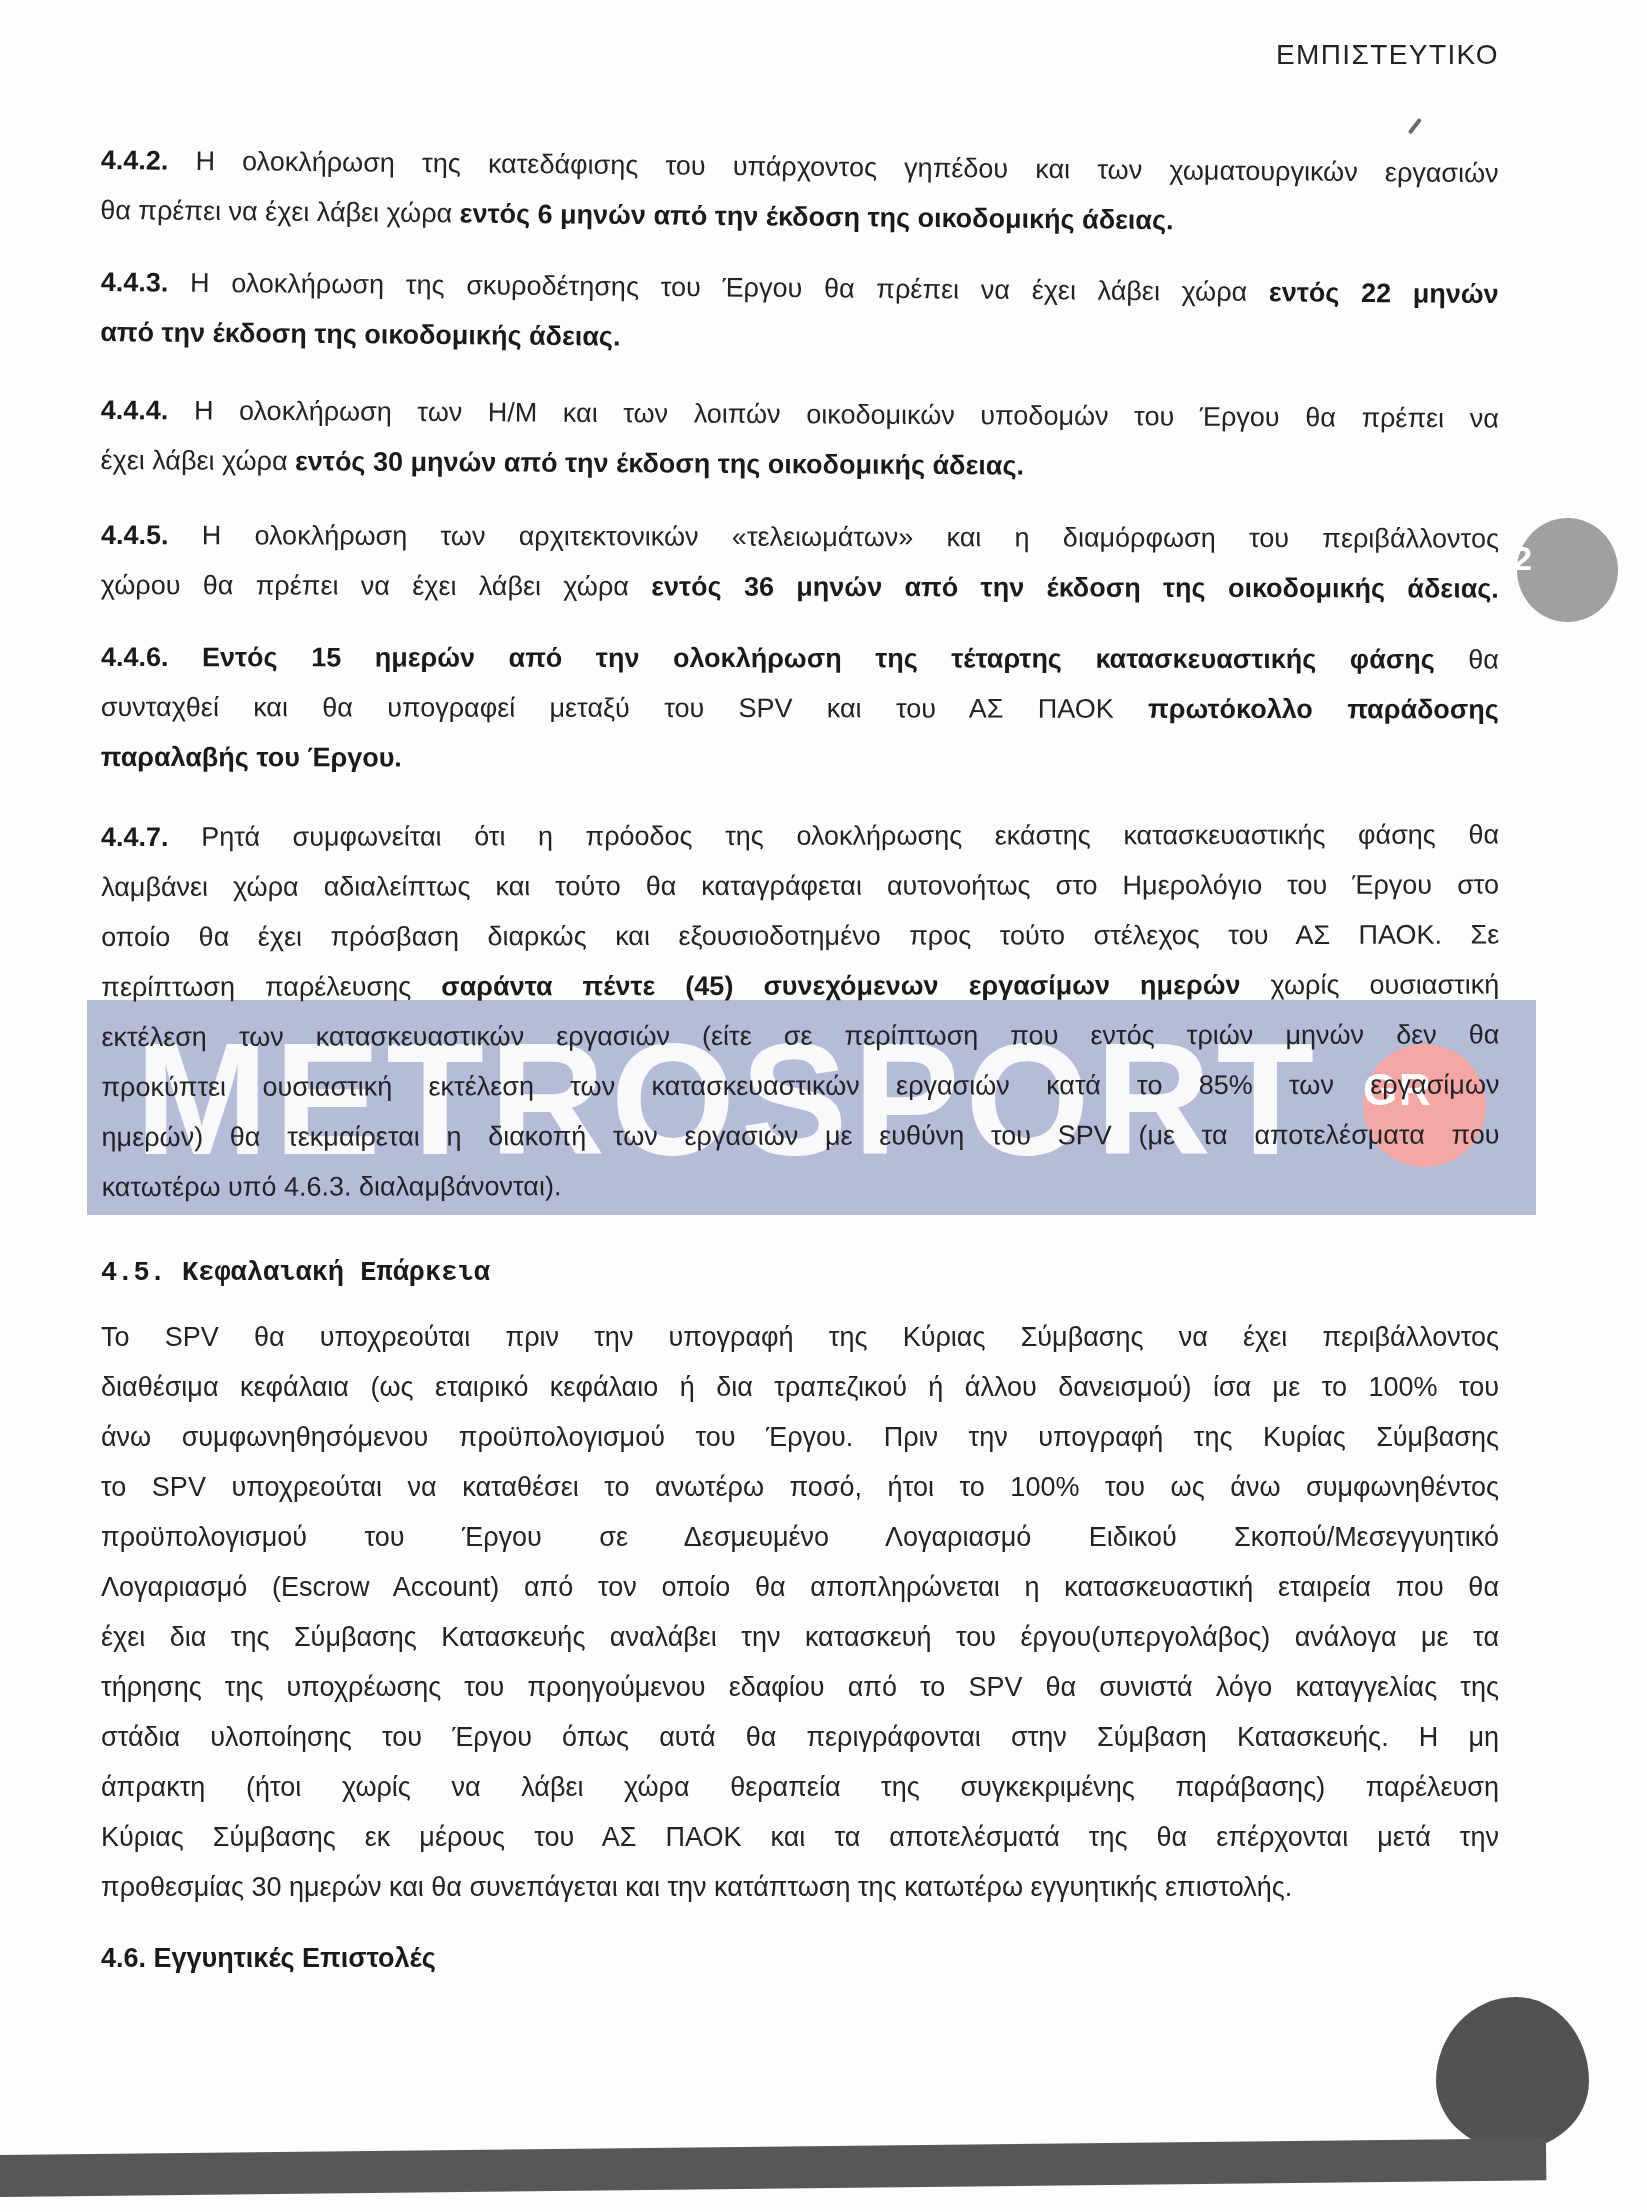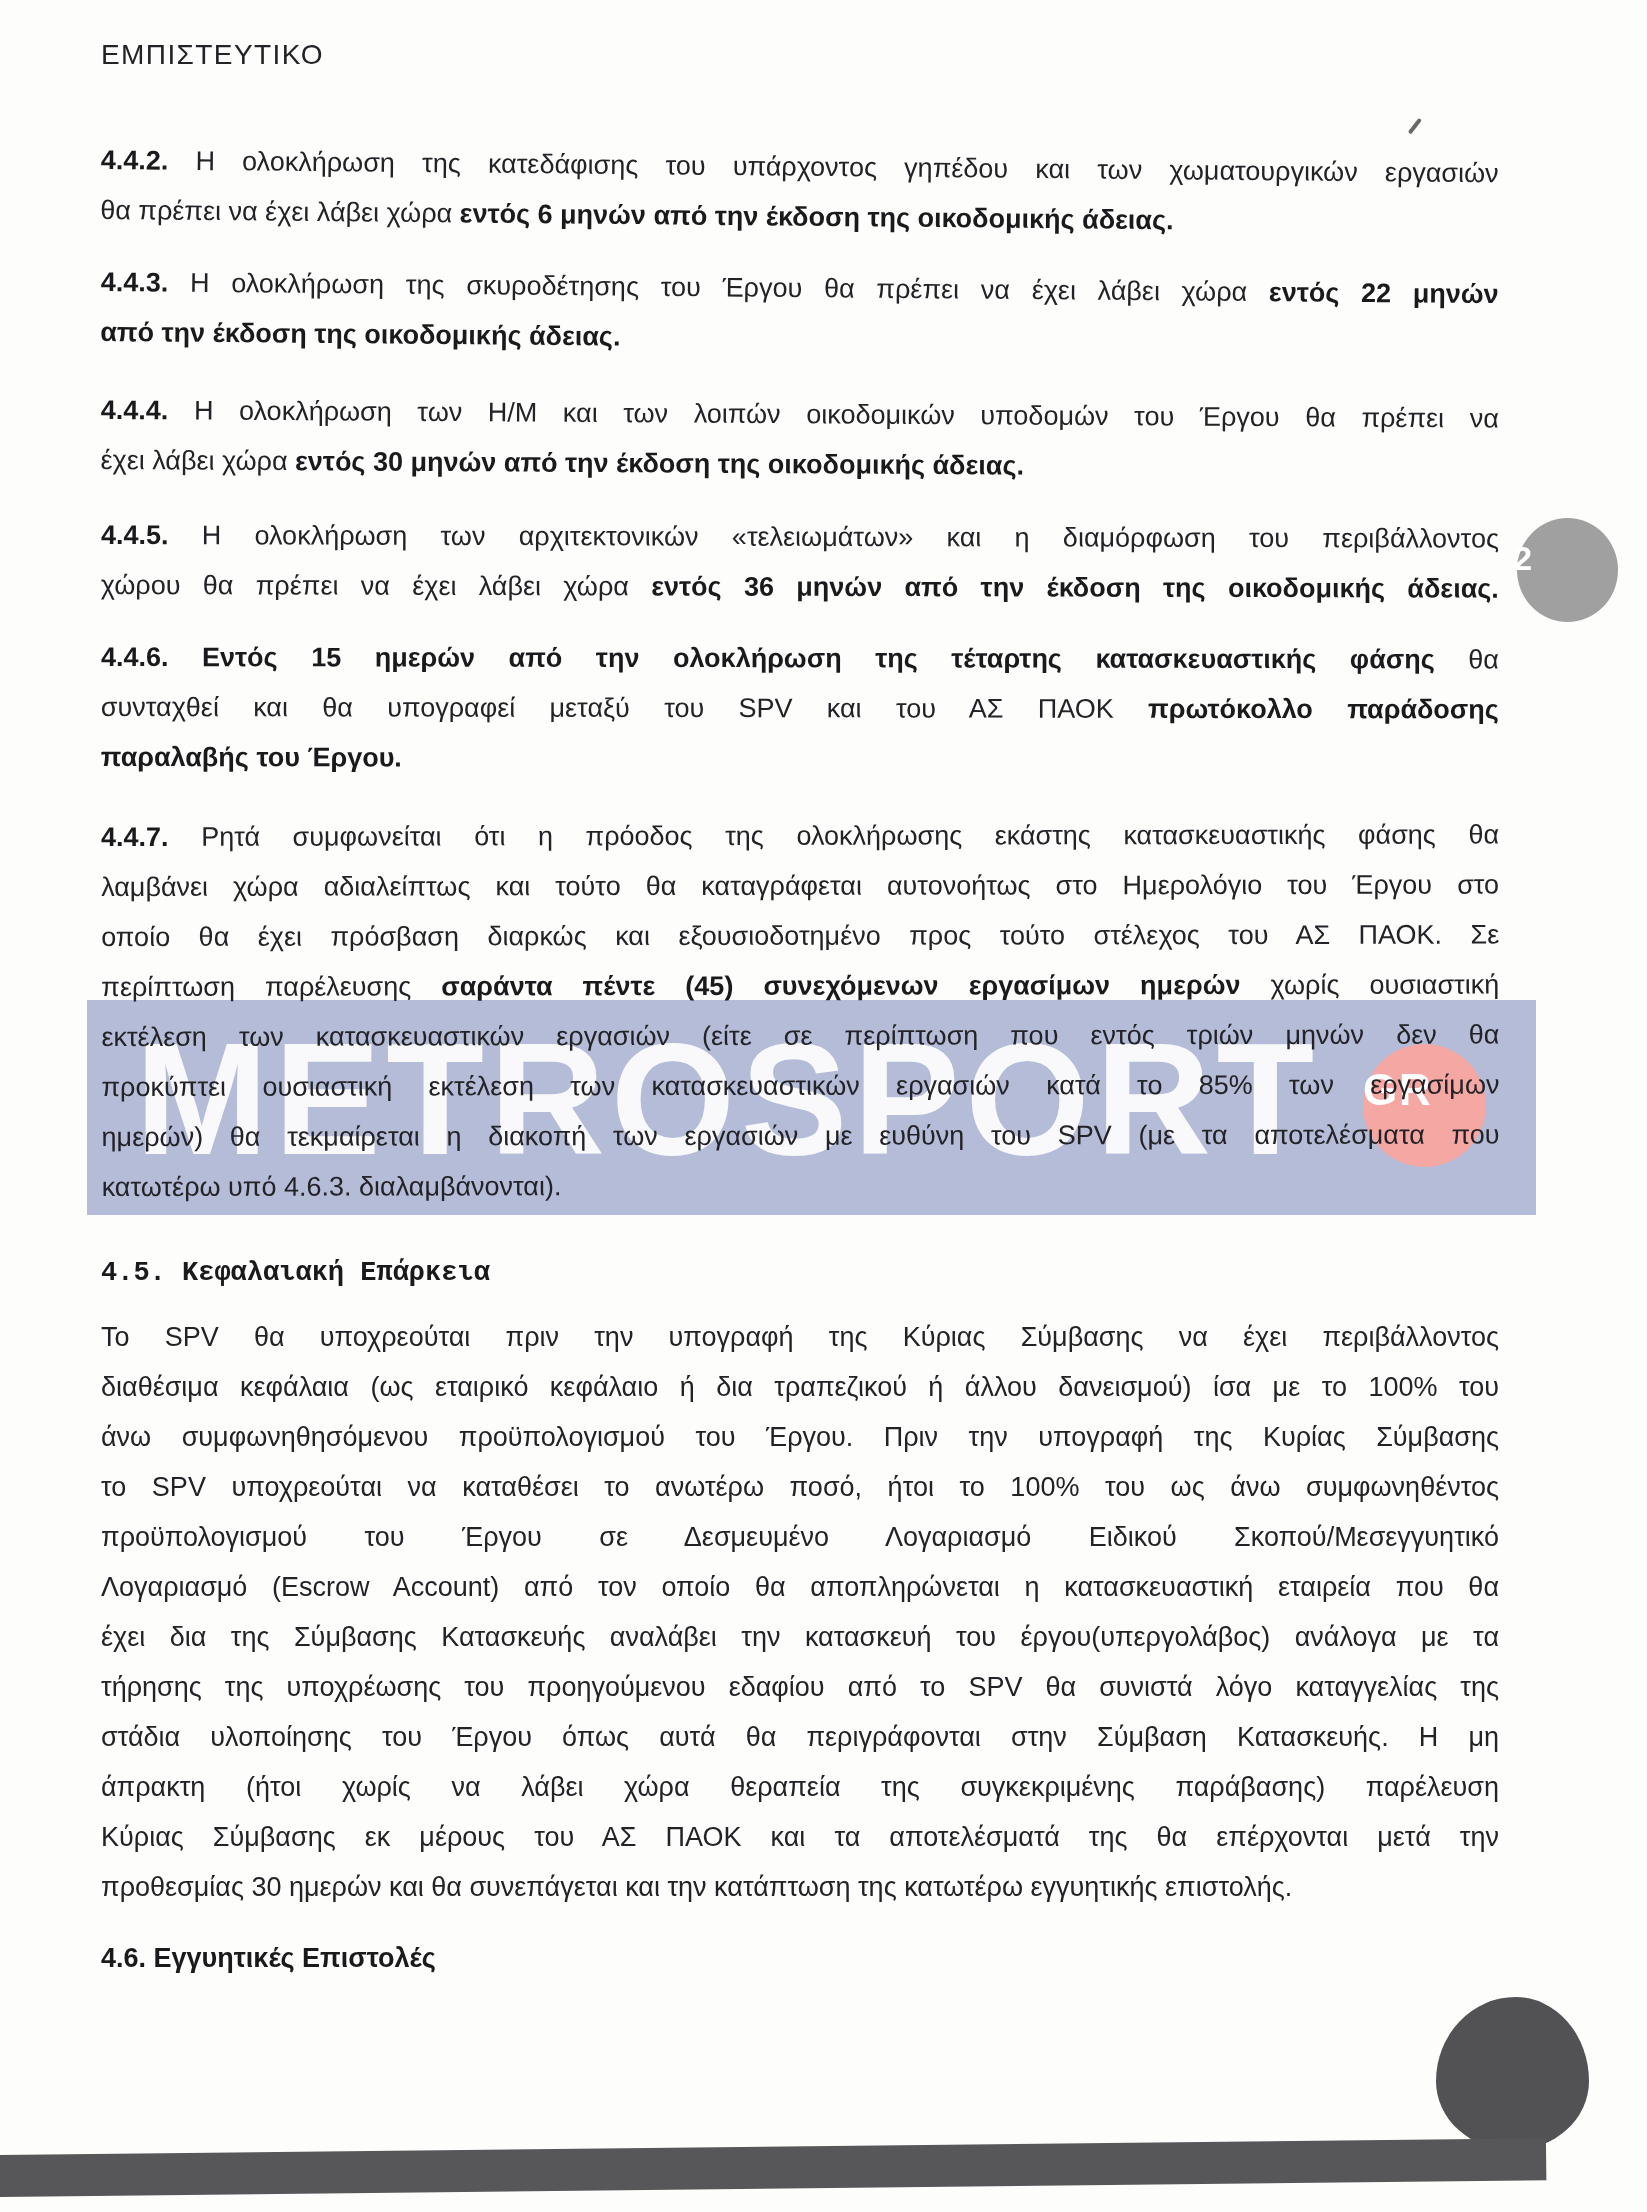"ΕΜΠΙΣΤΕΥΤΙΚΟ" .header { text-align: left -> right }
